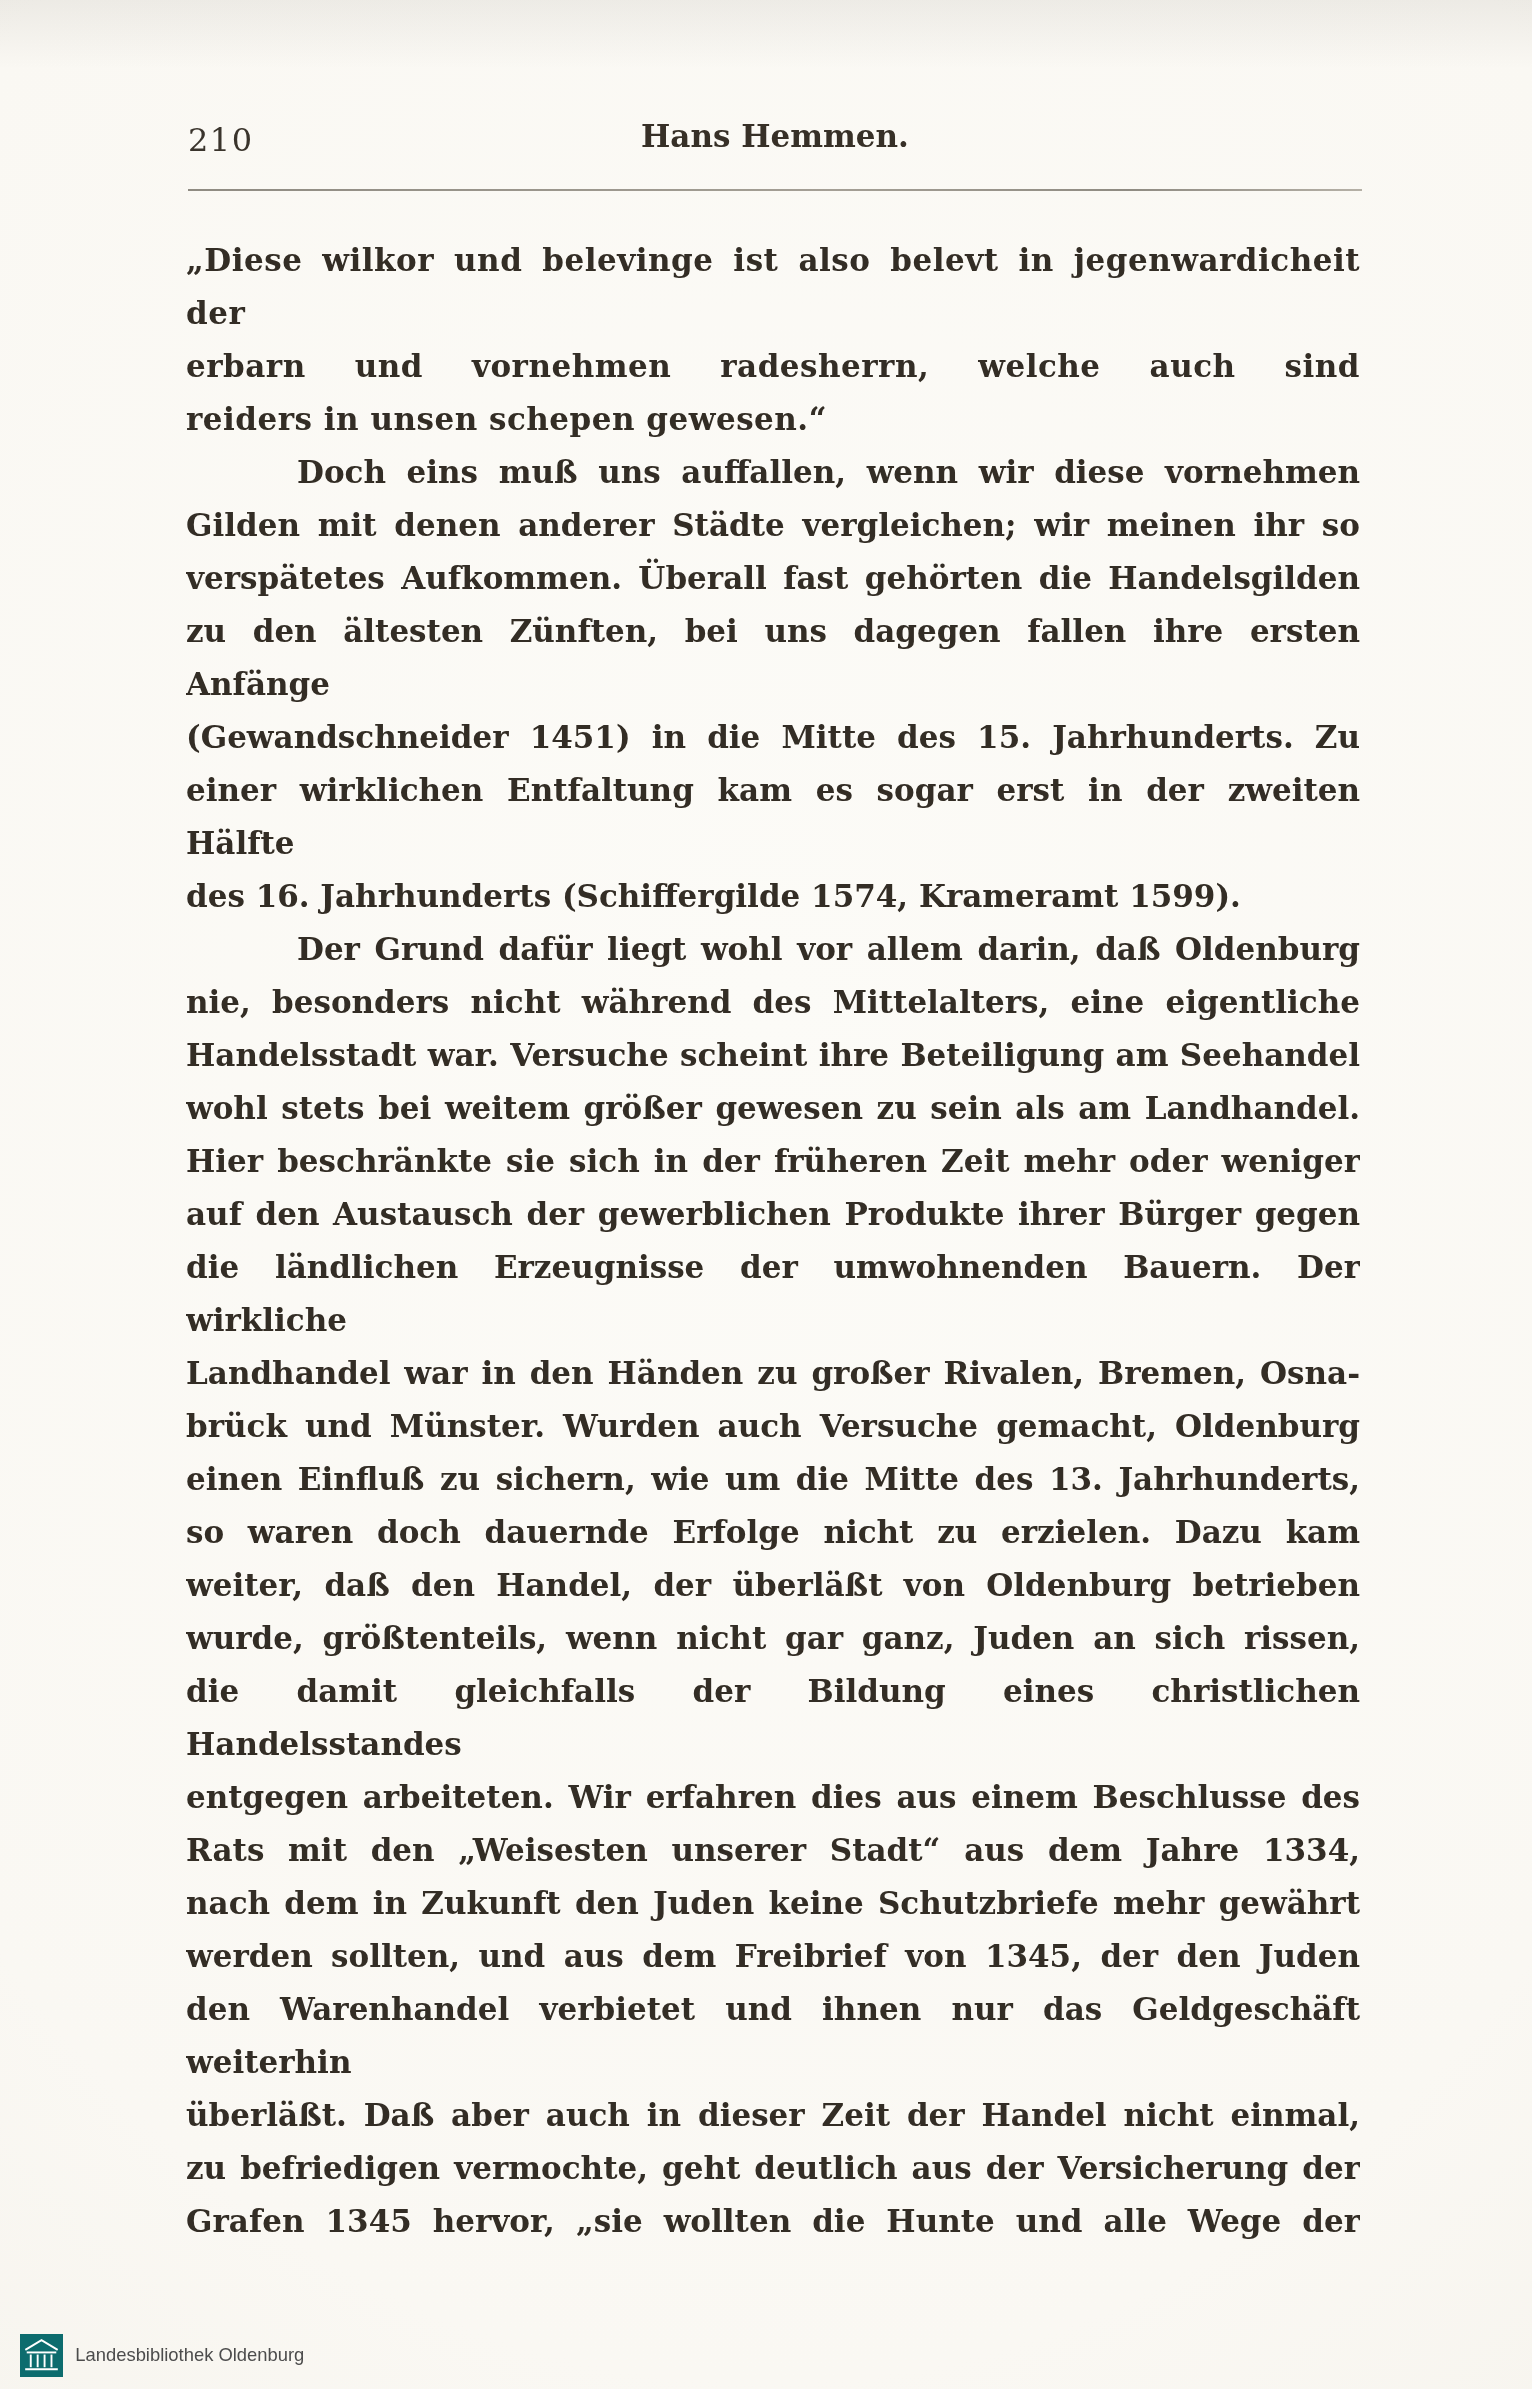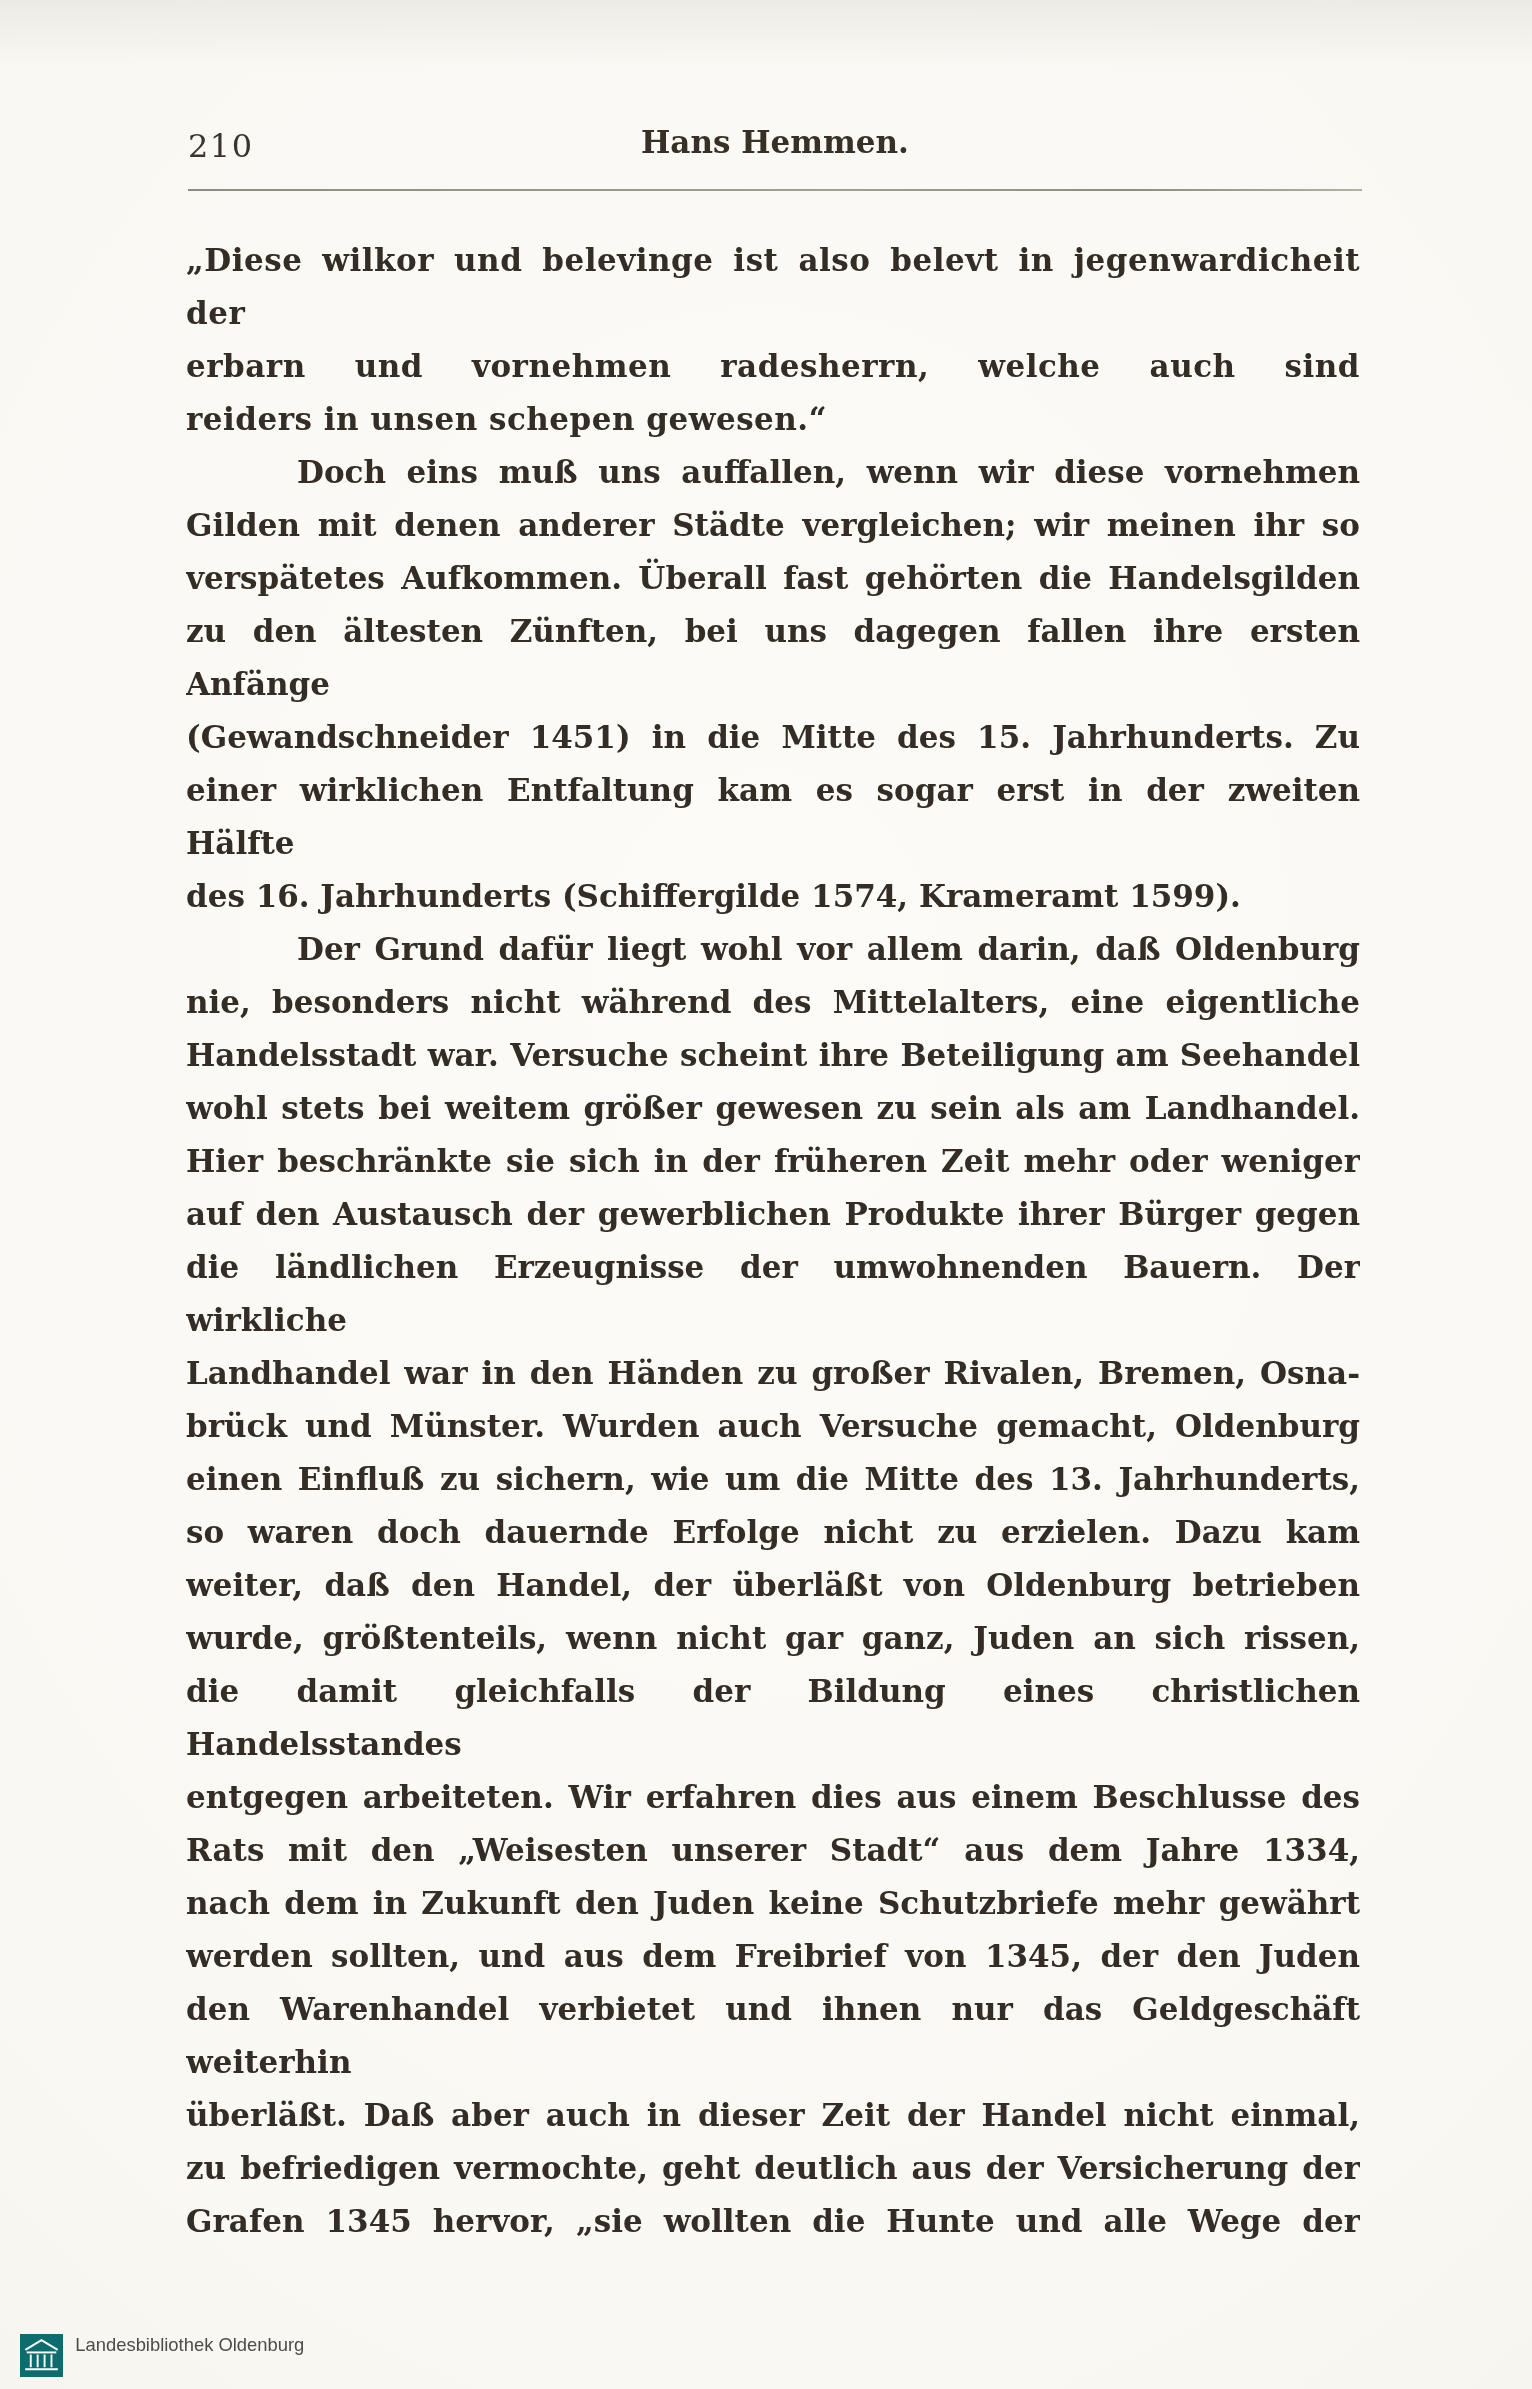"210" .running-head { top: 124px -> 118px }
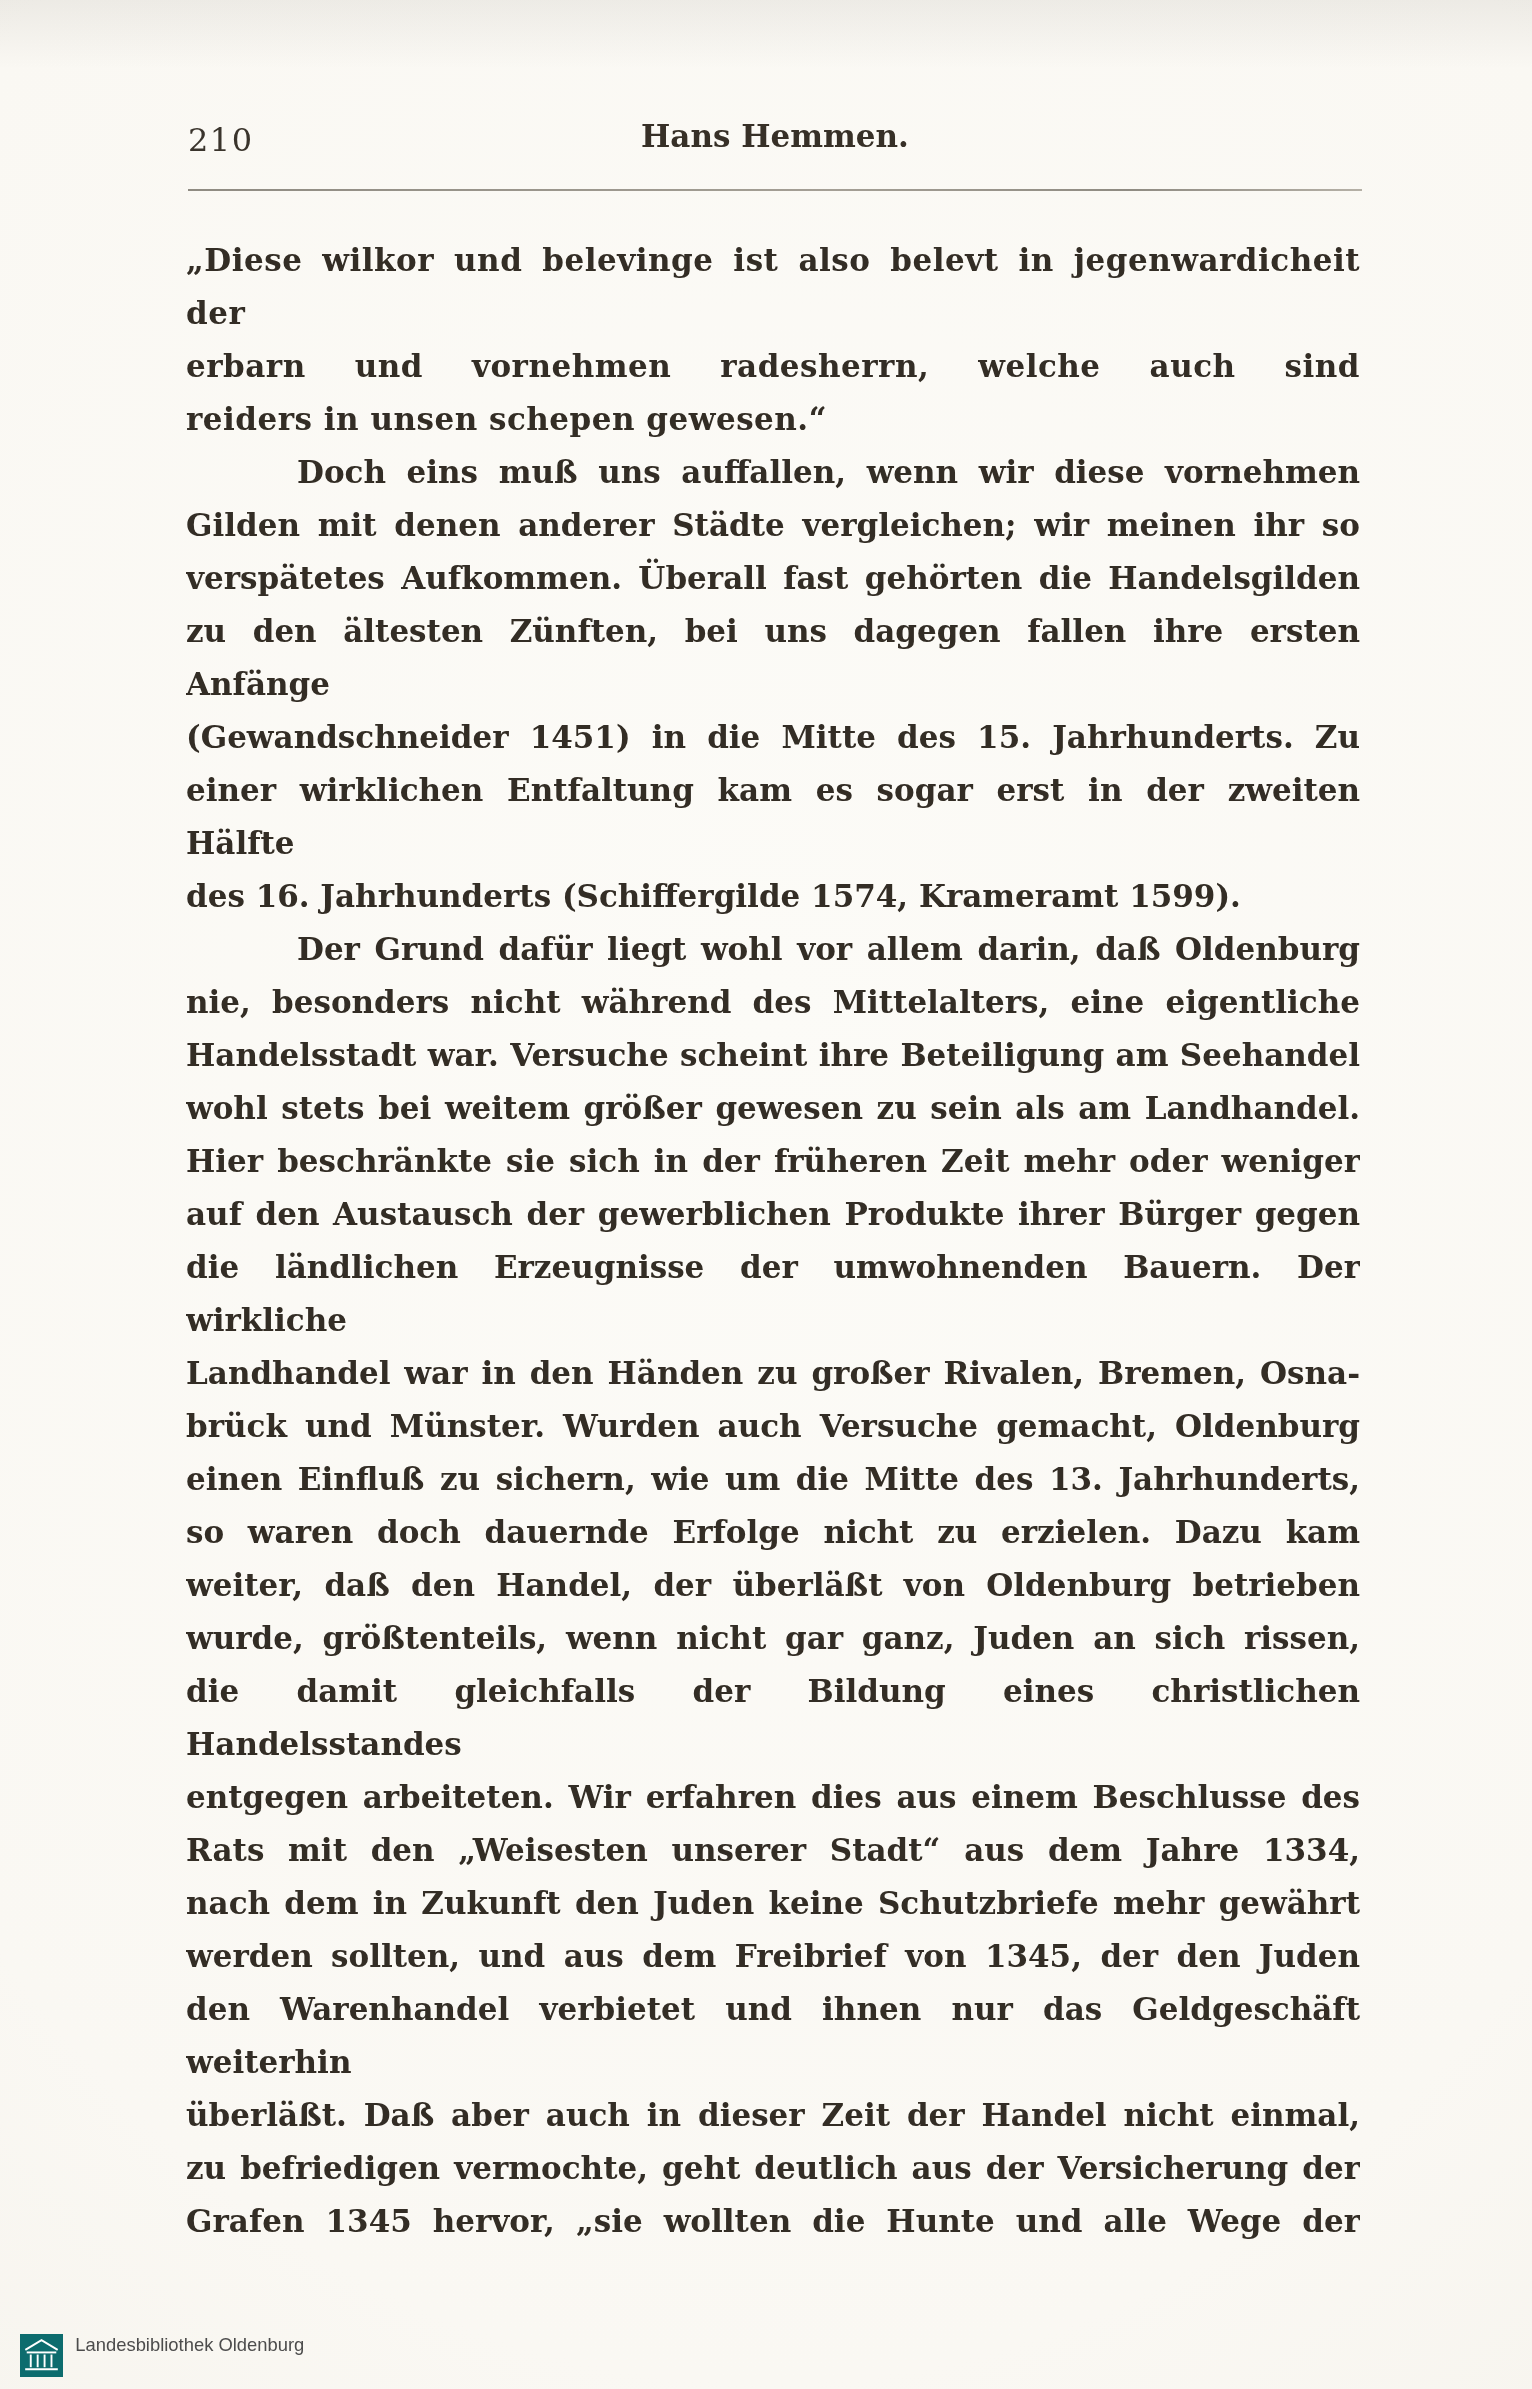"Landesbibliothek Oldenburg" .stamp { align-items: flex-start -> center }
